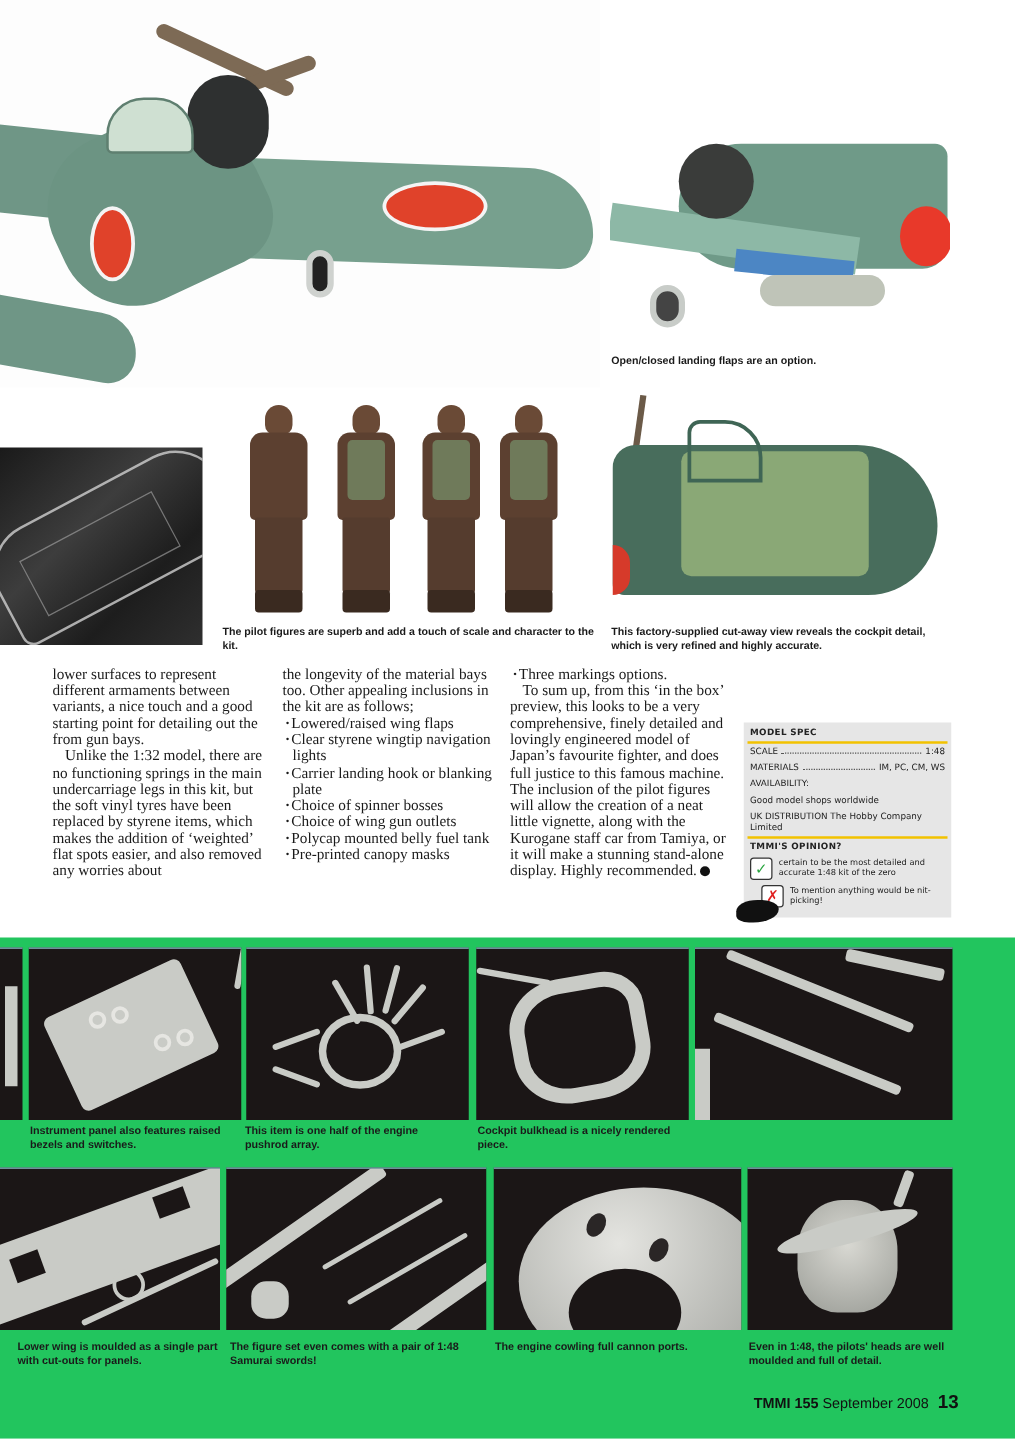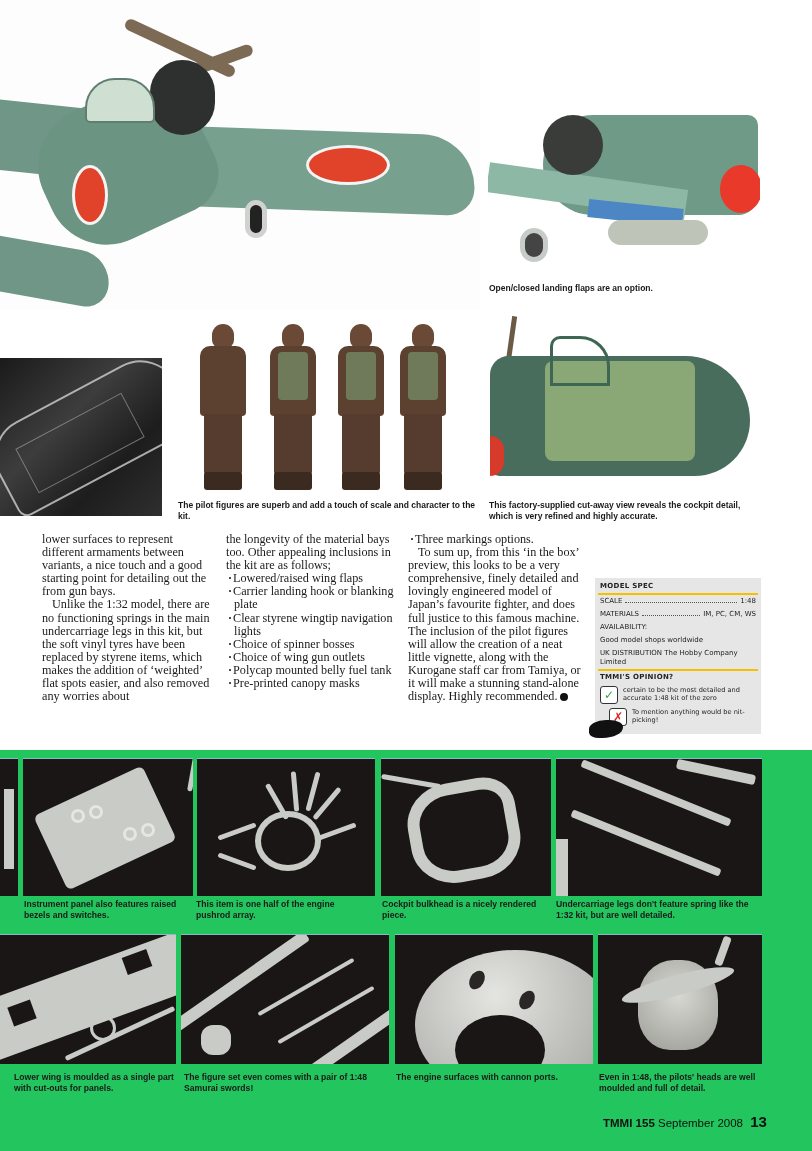"Carrier landing hook or blanking" li { order: before "Clear styrene wingtip navigation lights" -> after "Clear styrene wingtip navigation lights" }
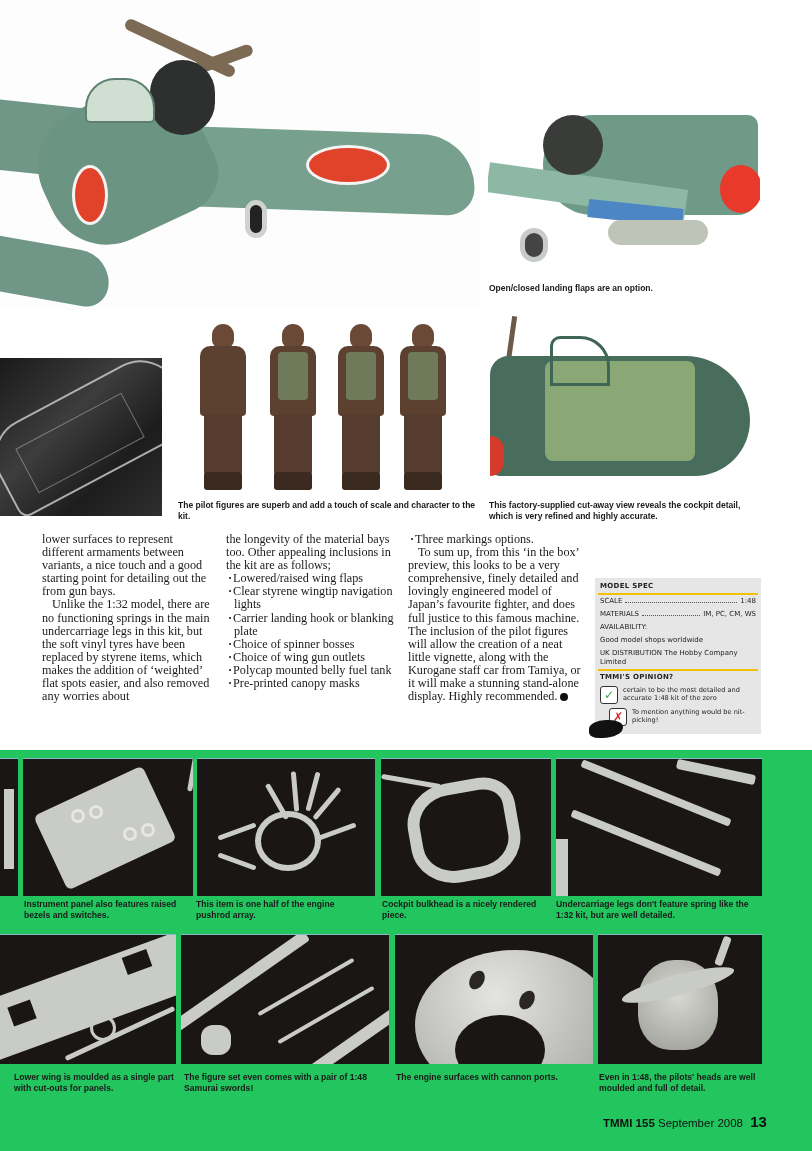"Undercarriage legs don't feature spring" div.caption { html: <div>Undercarriage legs don't feature spring like the 1:32 kit, but are well detailed.</div> -> none }
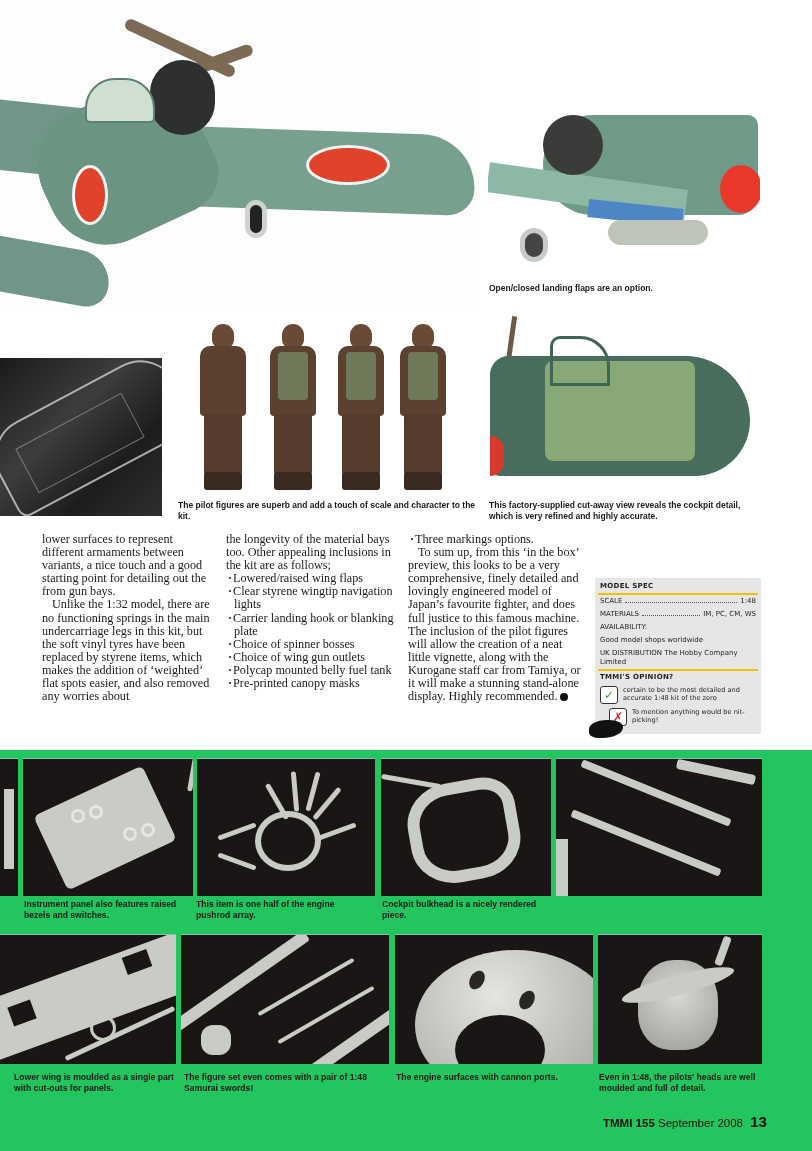"The engine surfaces with cannon" div.caption { text: surfaces with -> cowling full }
